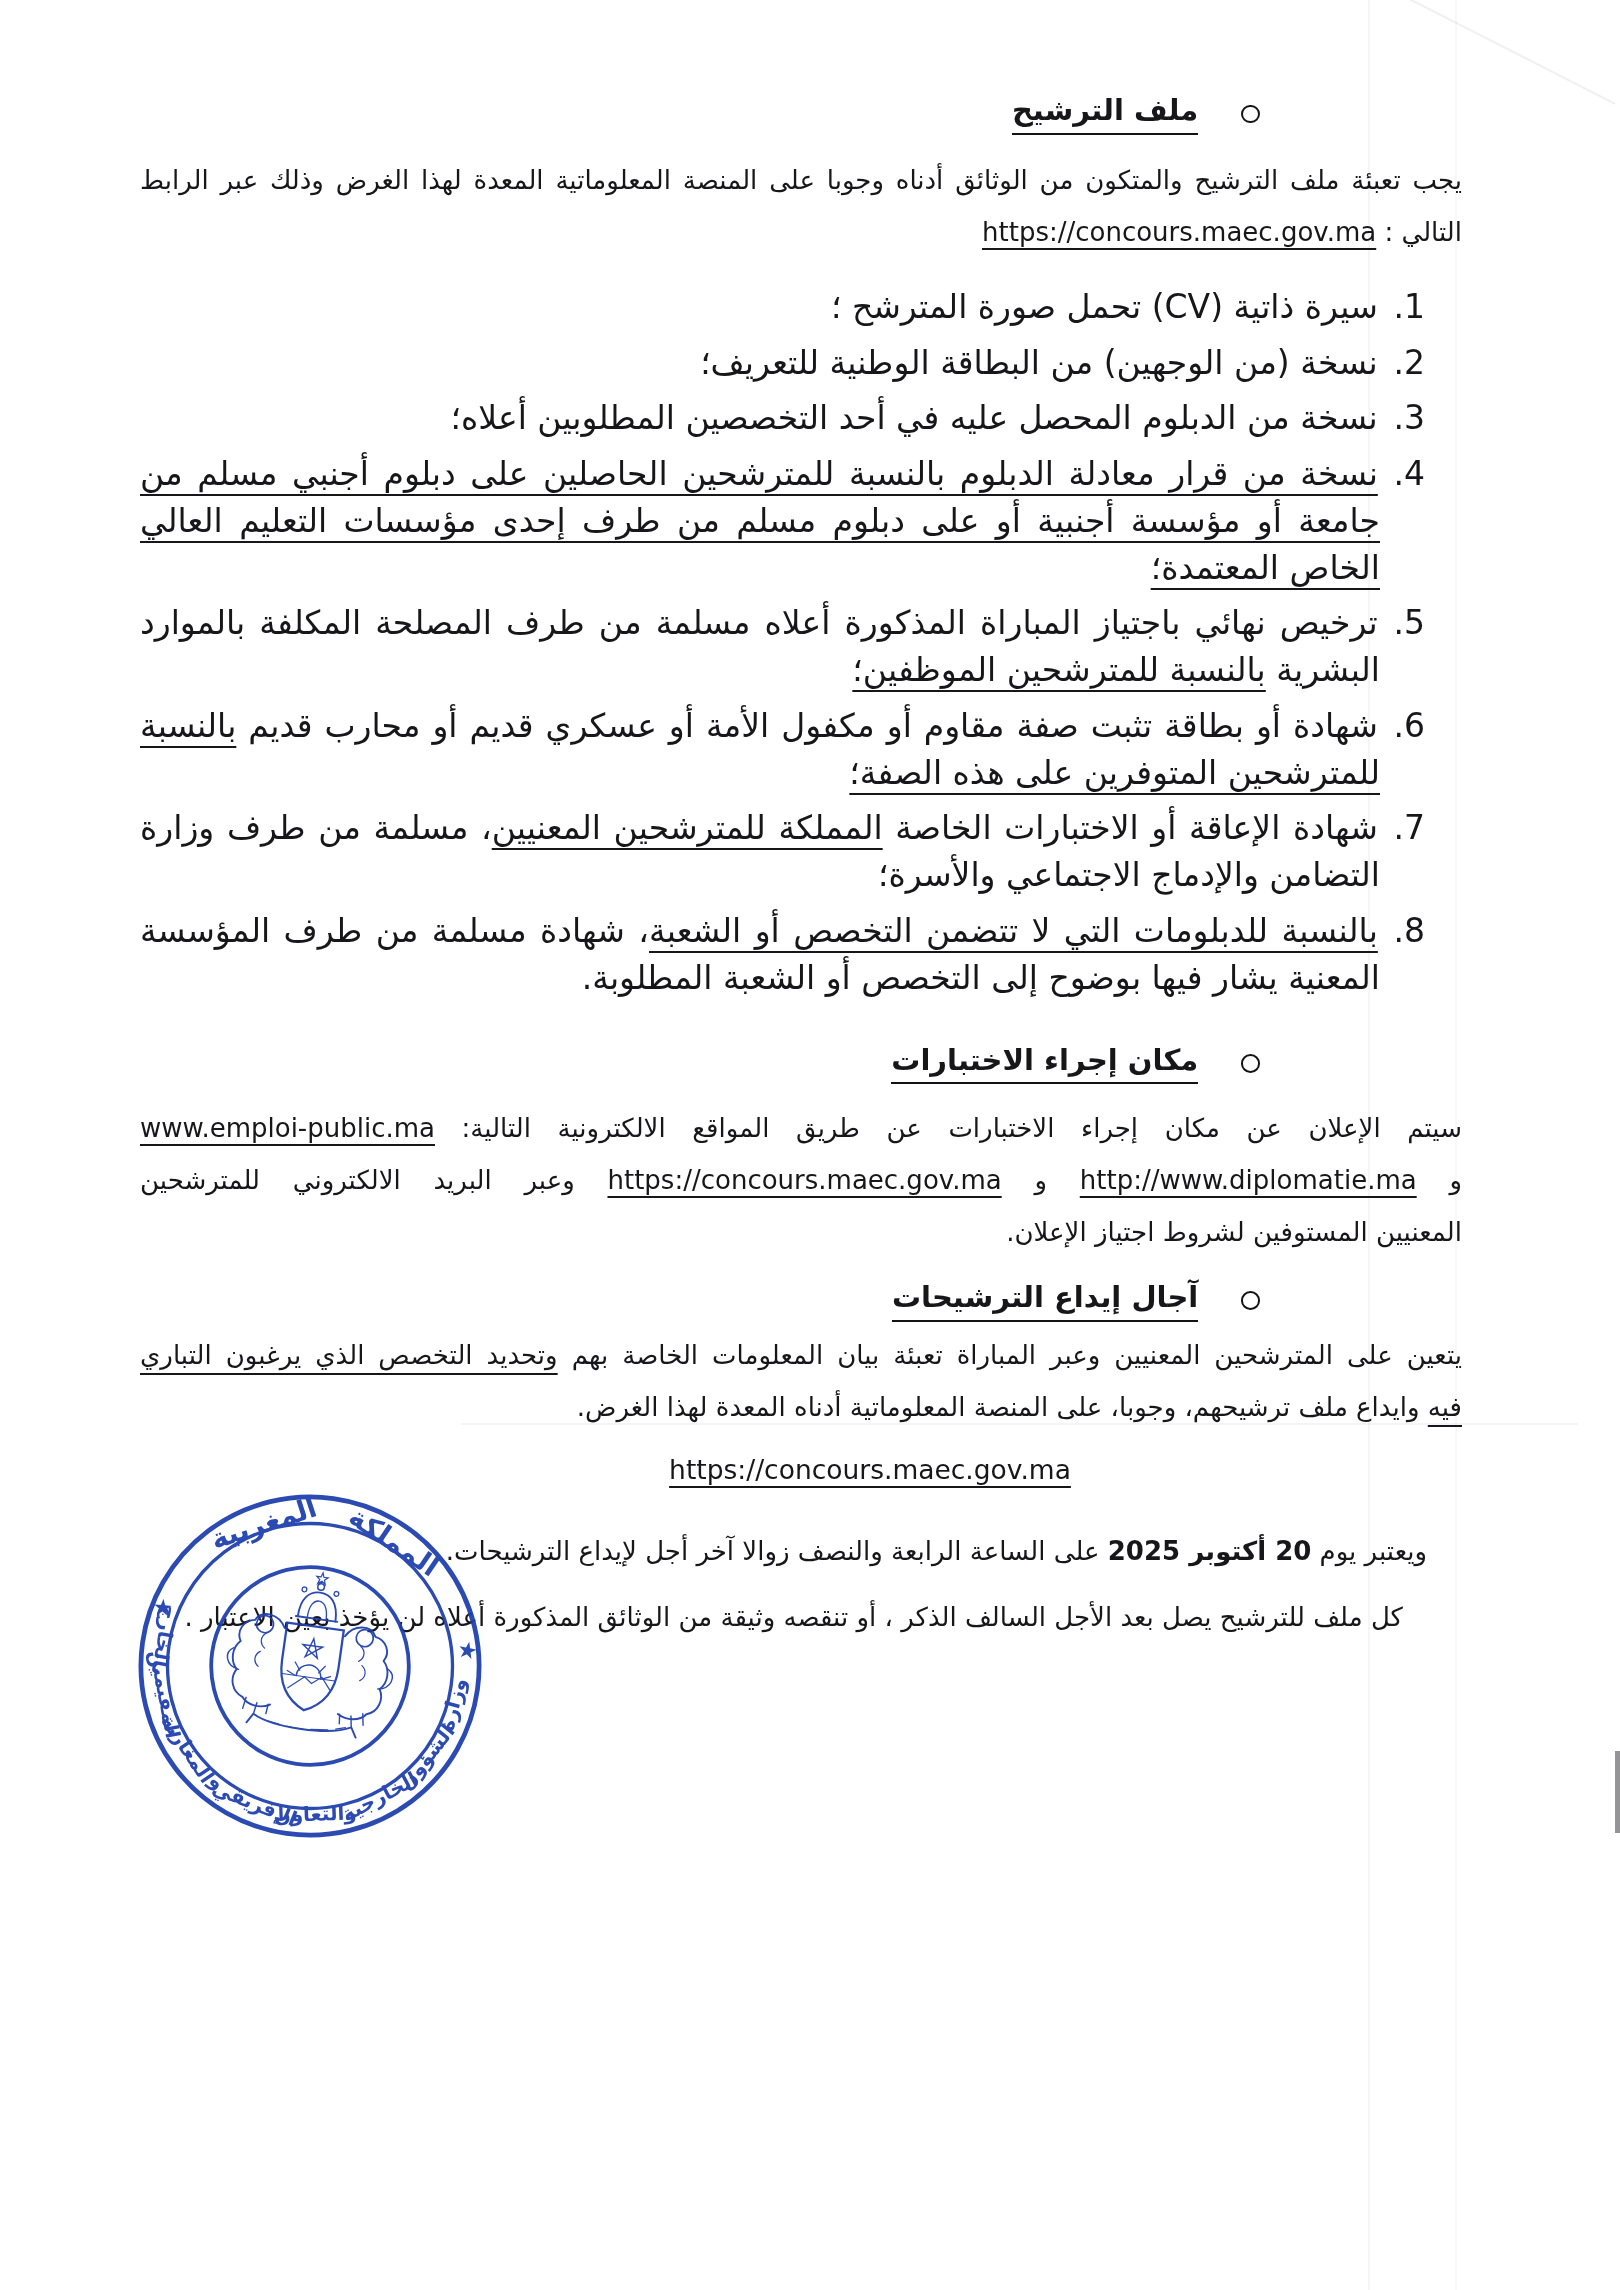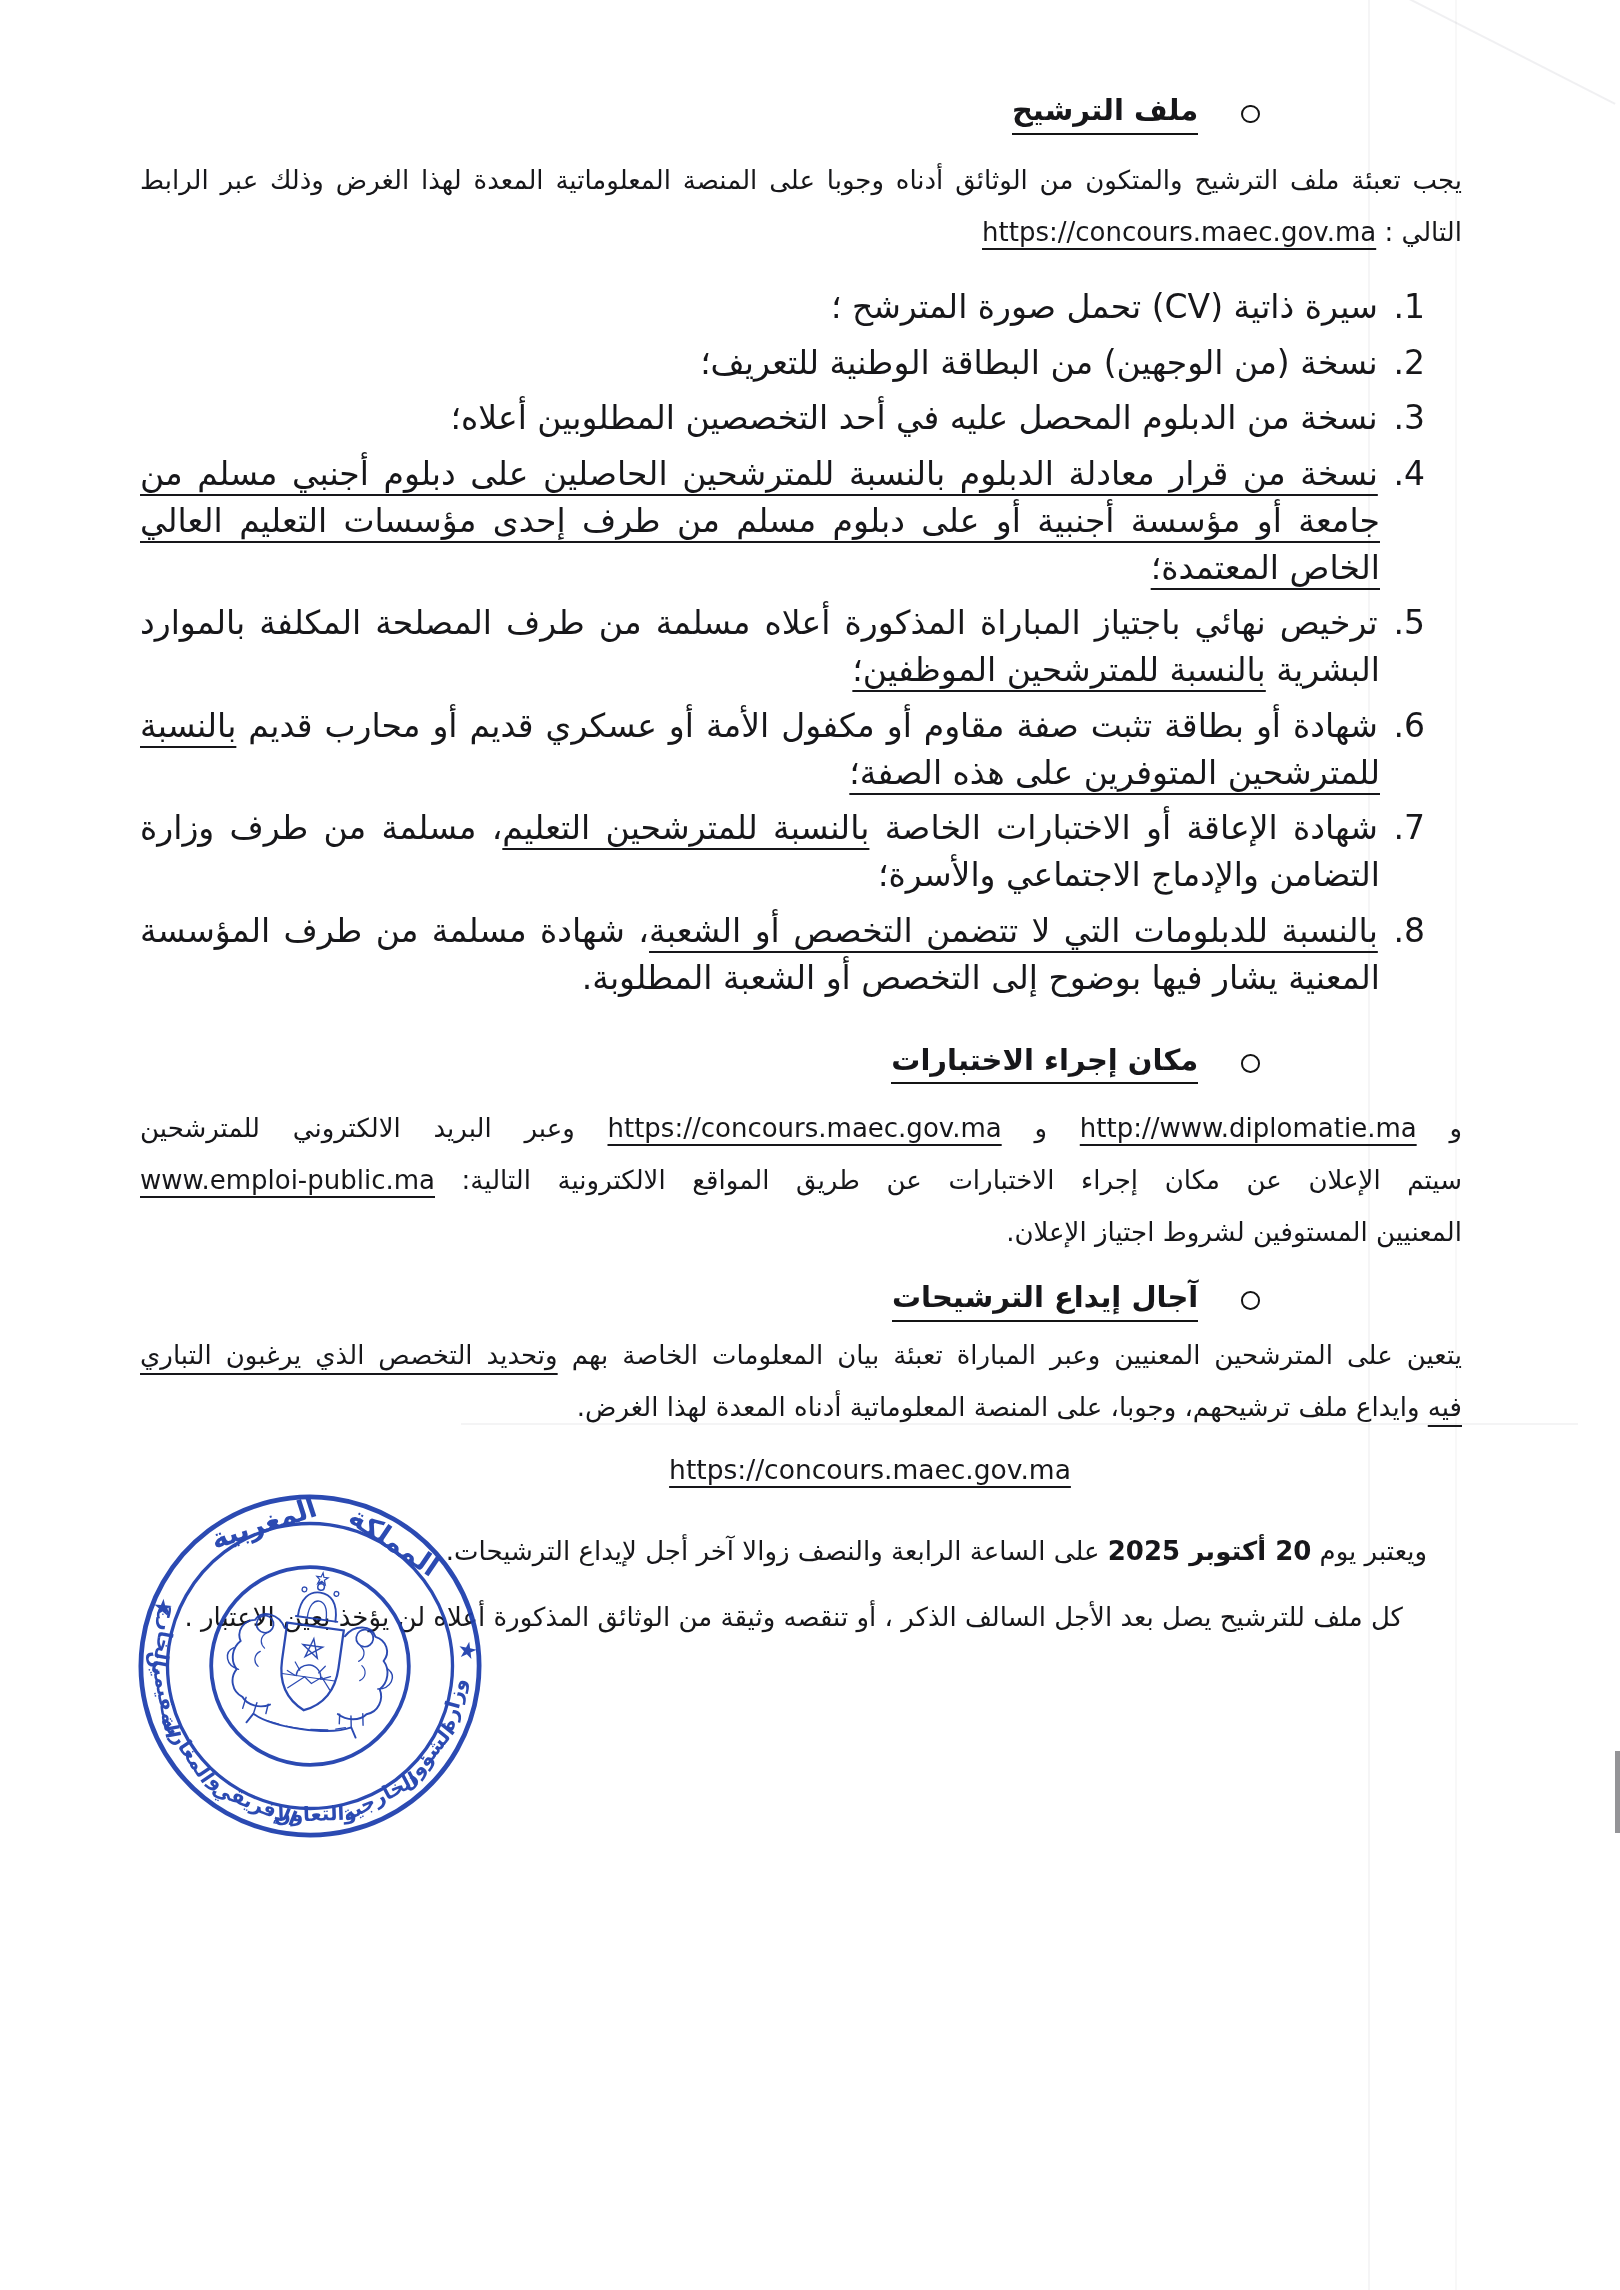"بالنسبة للمترشحين التعليم" span.u { text: بالنسبة للمترشحين التعليم -> المملكة للمترشحين المعنيين }
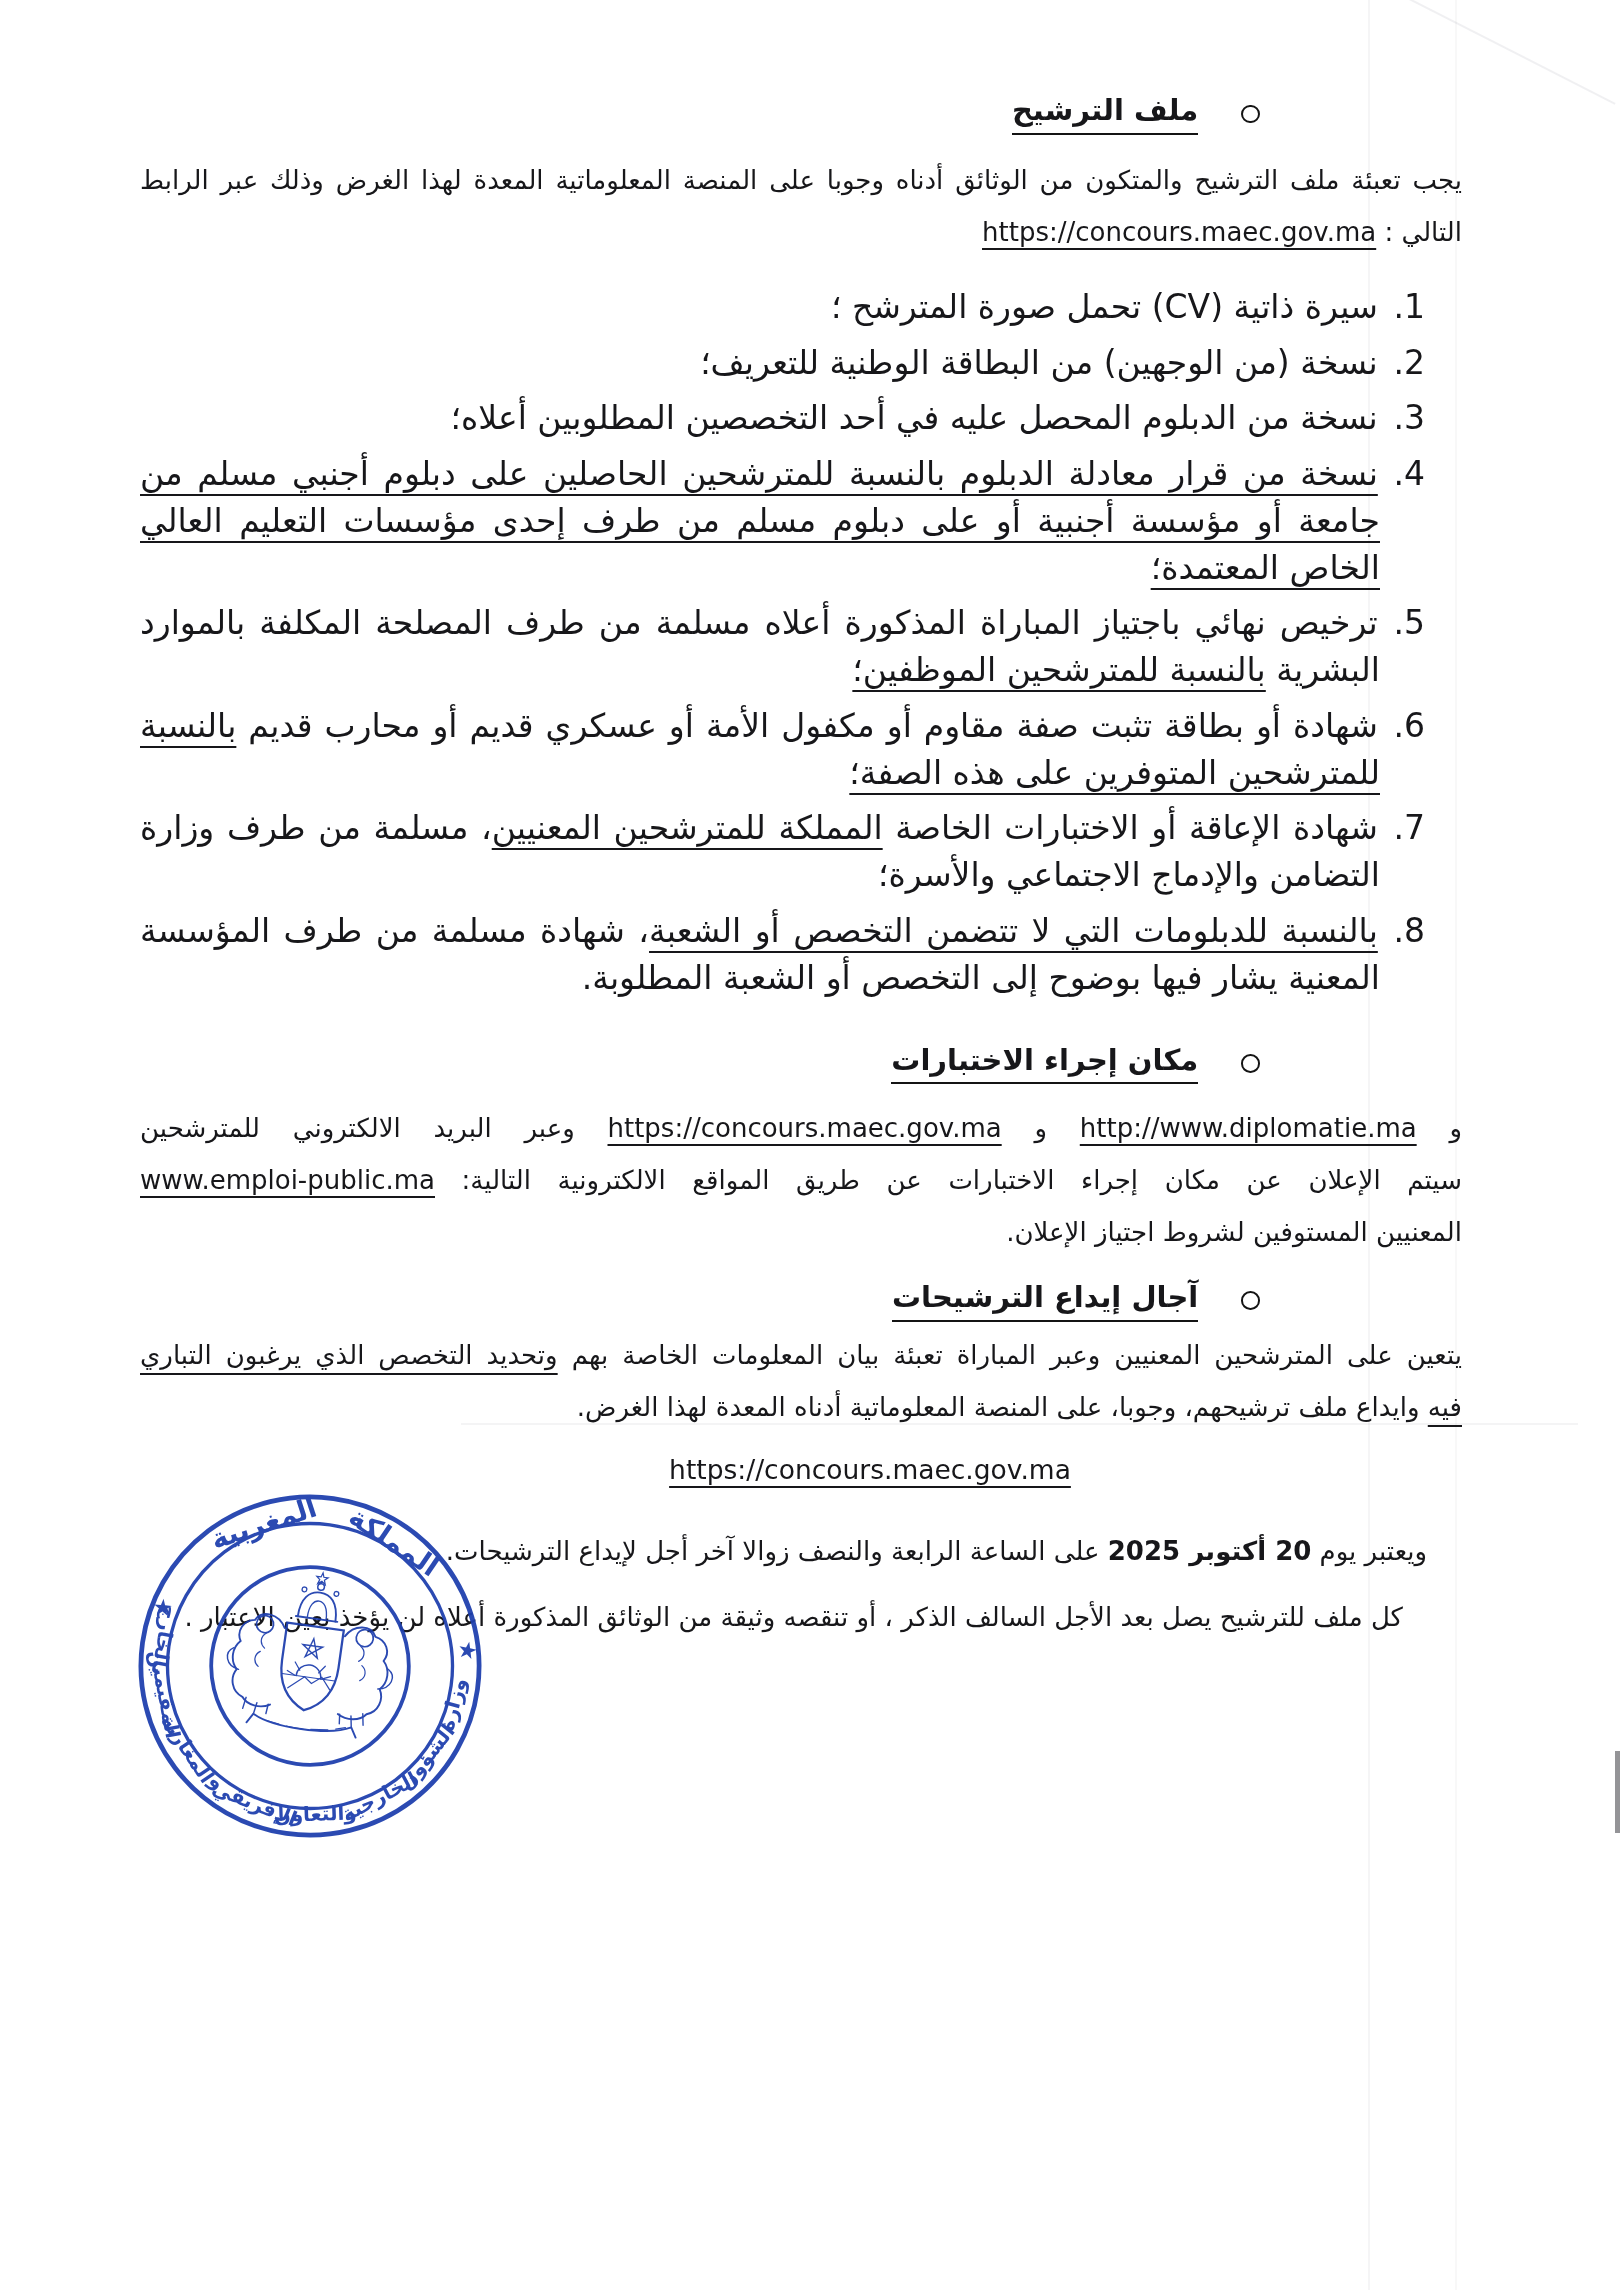"و http://www.diplomatie.ma و" div.jall { order: before "سيتم الإعلان عن مكان إجراء" -> after "سيتم الإعلان عن مكان إجراء" }
